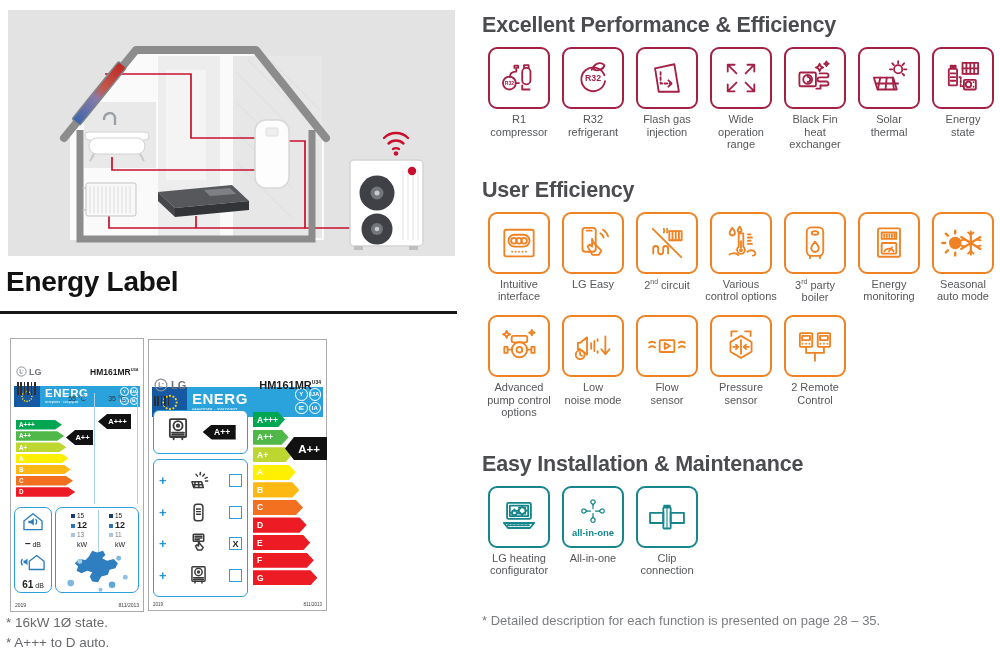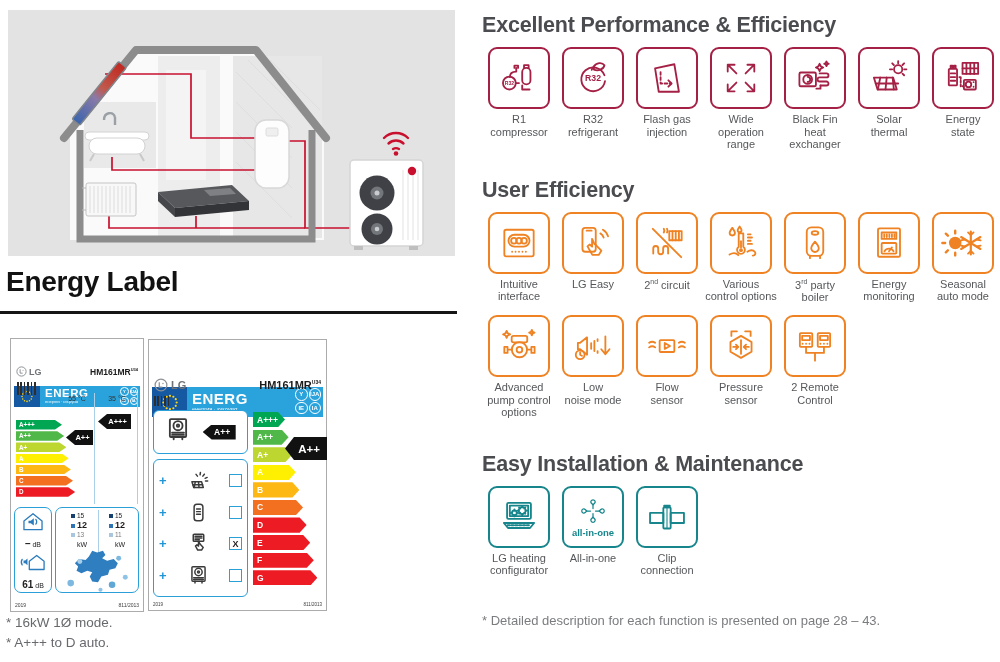"* 16kW 1Ø mode." div { text: mode -> state }
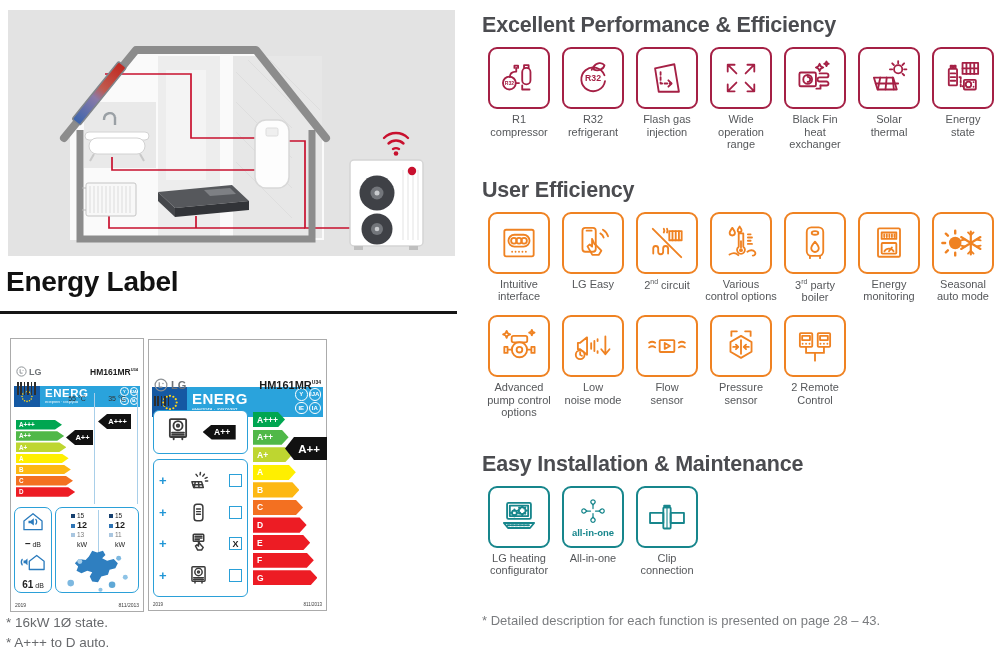"* Detailed description for each" div.feat-note { text: 43 -> 35 }
